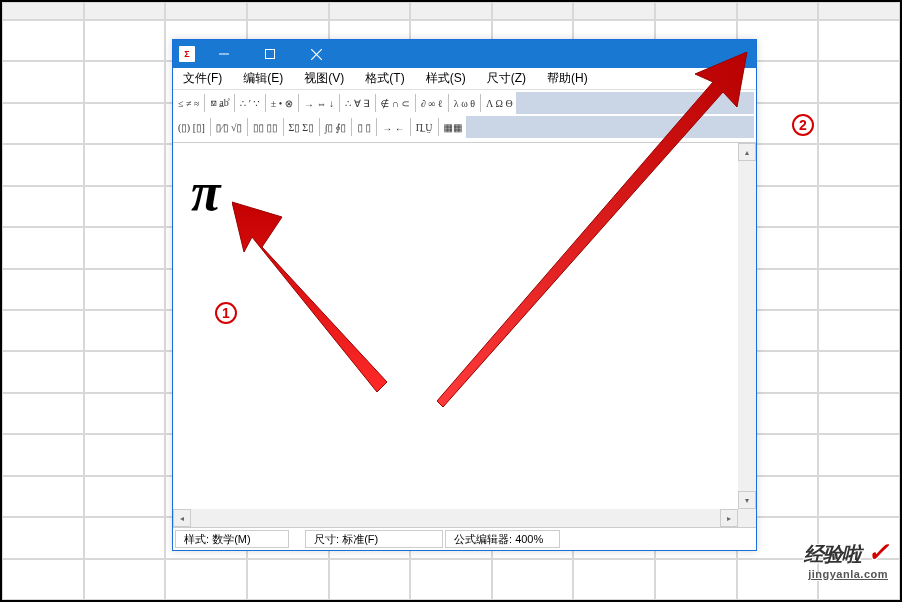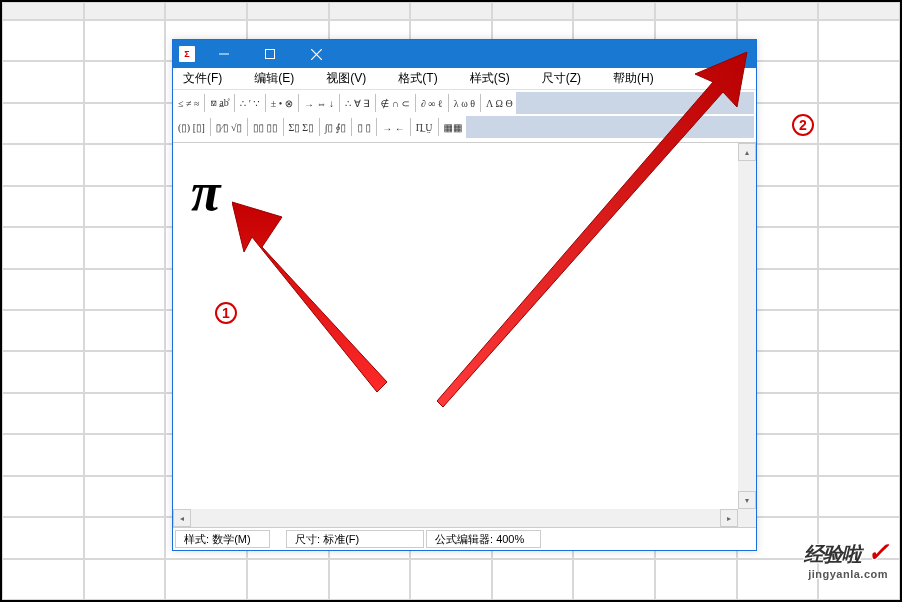"文件(F)" .menu-bar { gap: 20px -> 9px }
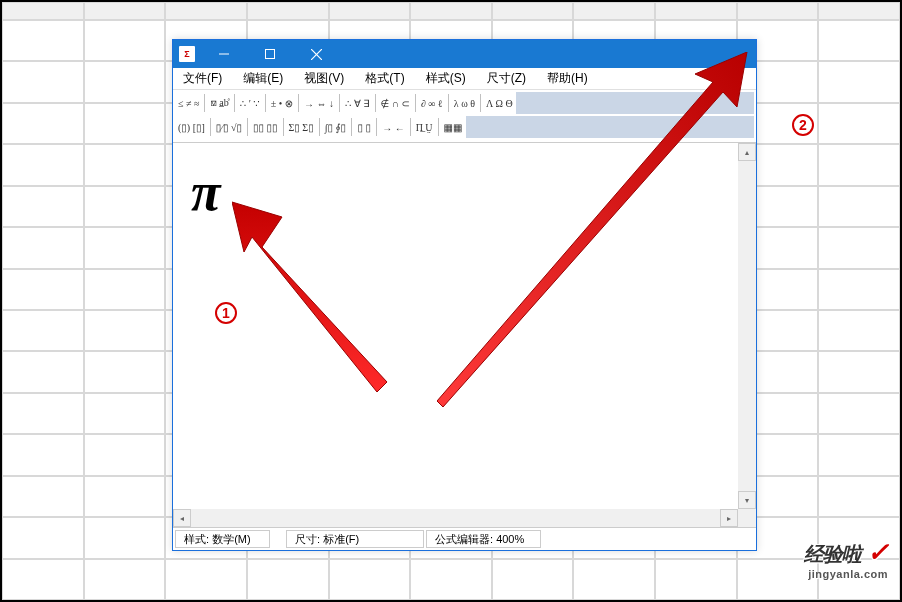"样式: 数学(M)" .status-section.style-sec { width: 95px -> 114px }
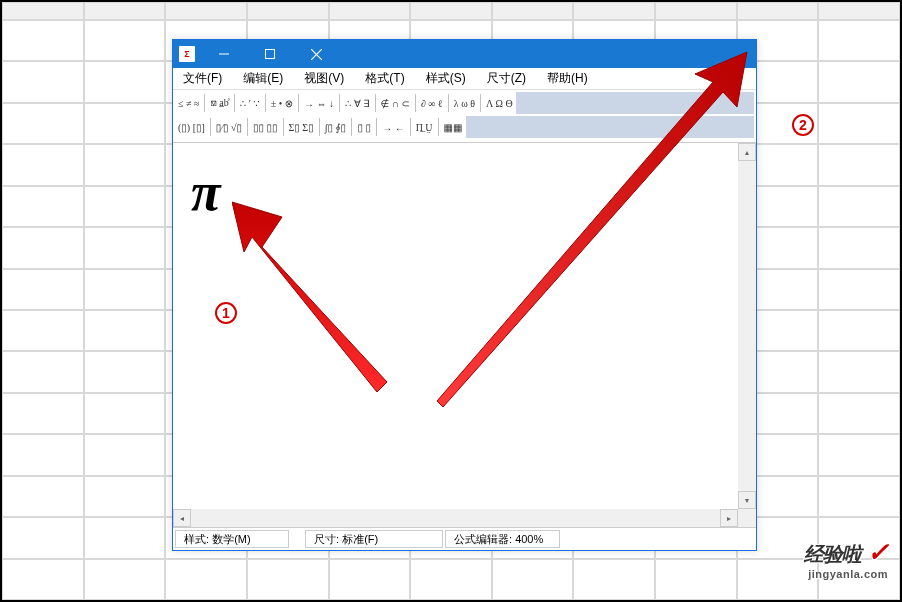"jingyanla.com" .wm-bot { text-decoration: none -> underline }
